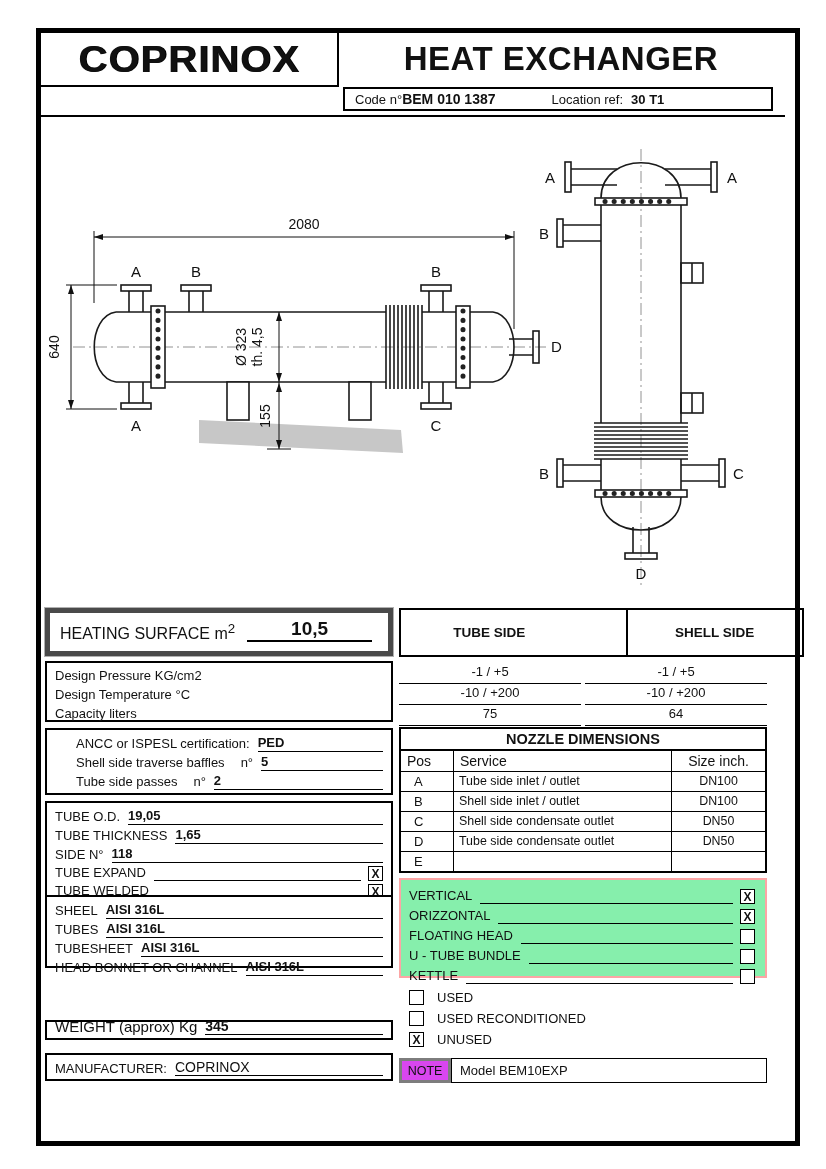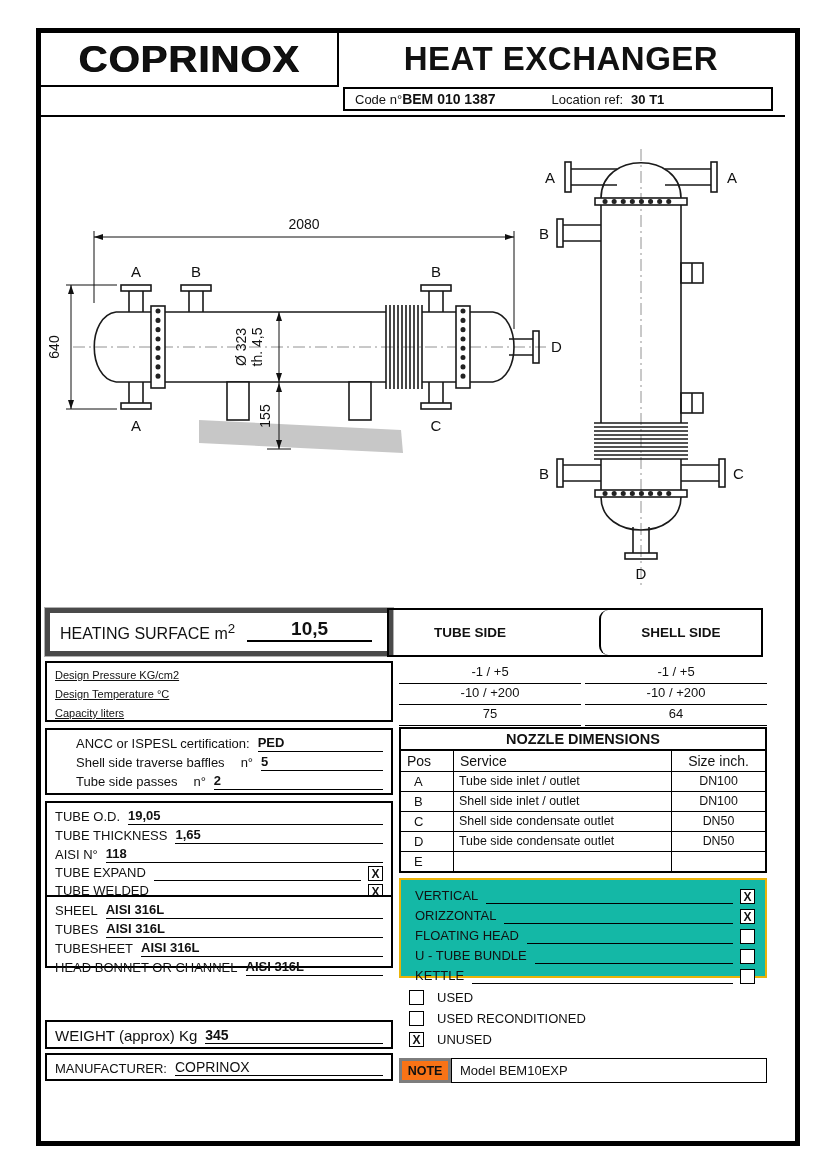"TUBE SIDE" .sides-header { left: 346px -> 358px; width: 376px -> 405px }
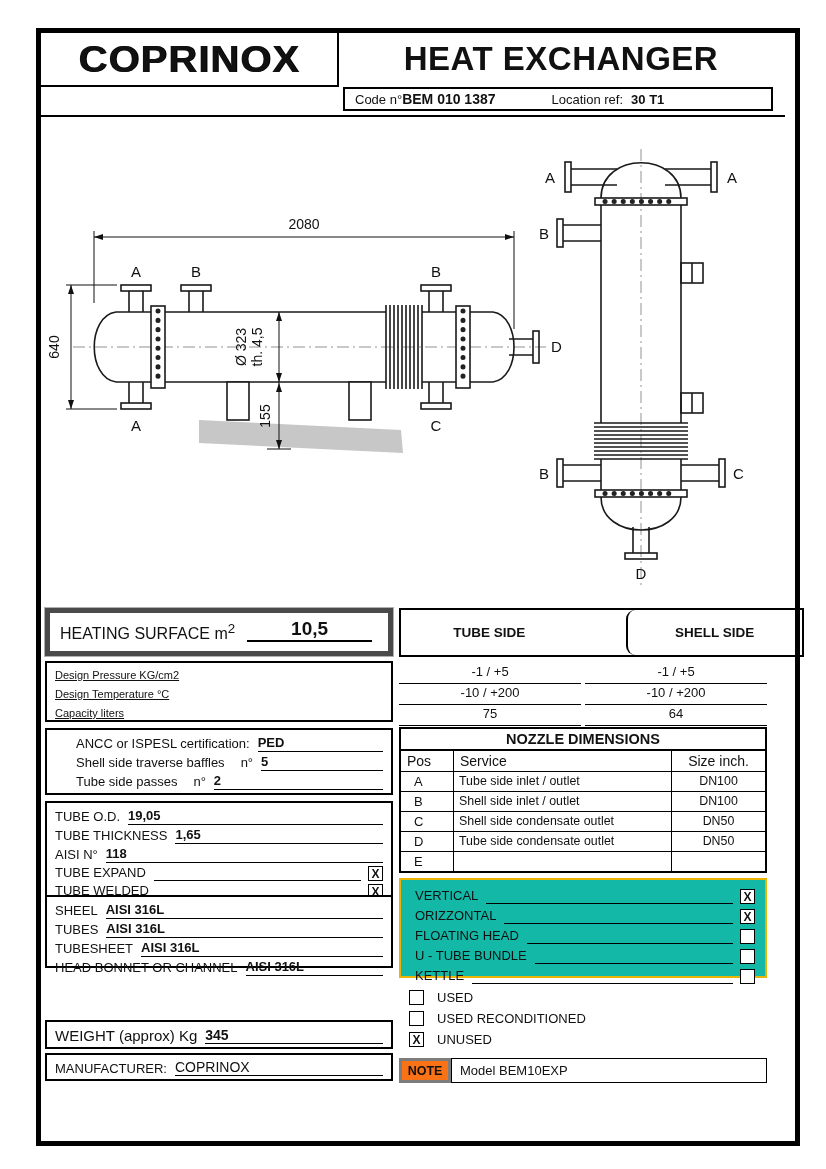"SHELL SIDE" .scell+.scell { border-radius: 9px -> none }
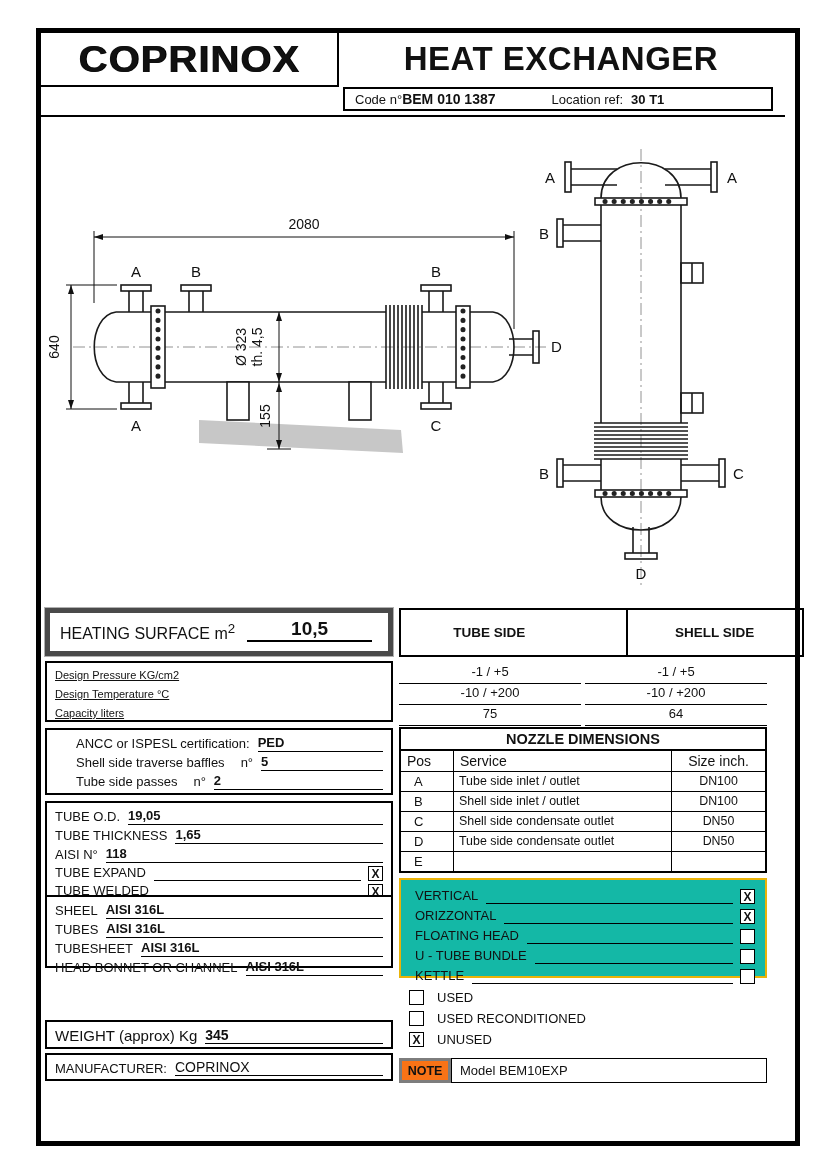"Design Pressure KG/cm2" .plain-row { font-size: 11px -> 13px; text-decoration: underline -> none }
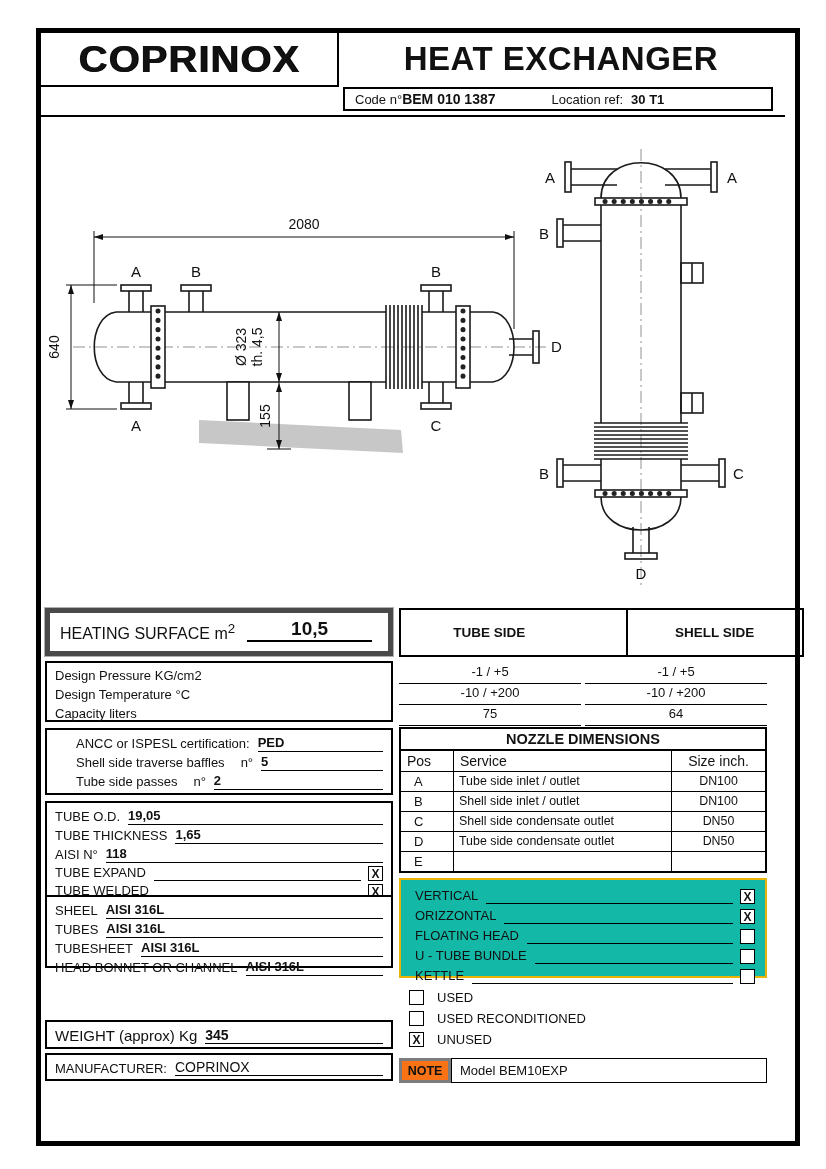"AISI N°" span.lbl { text: AISI -> SIDE }
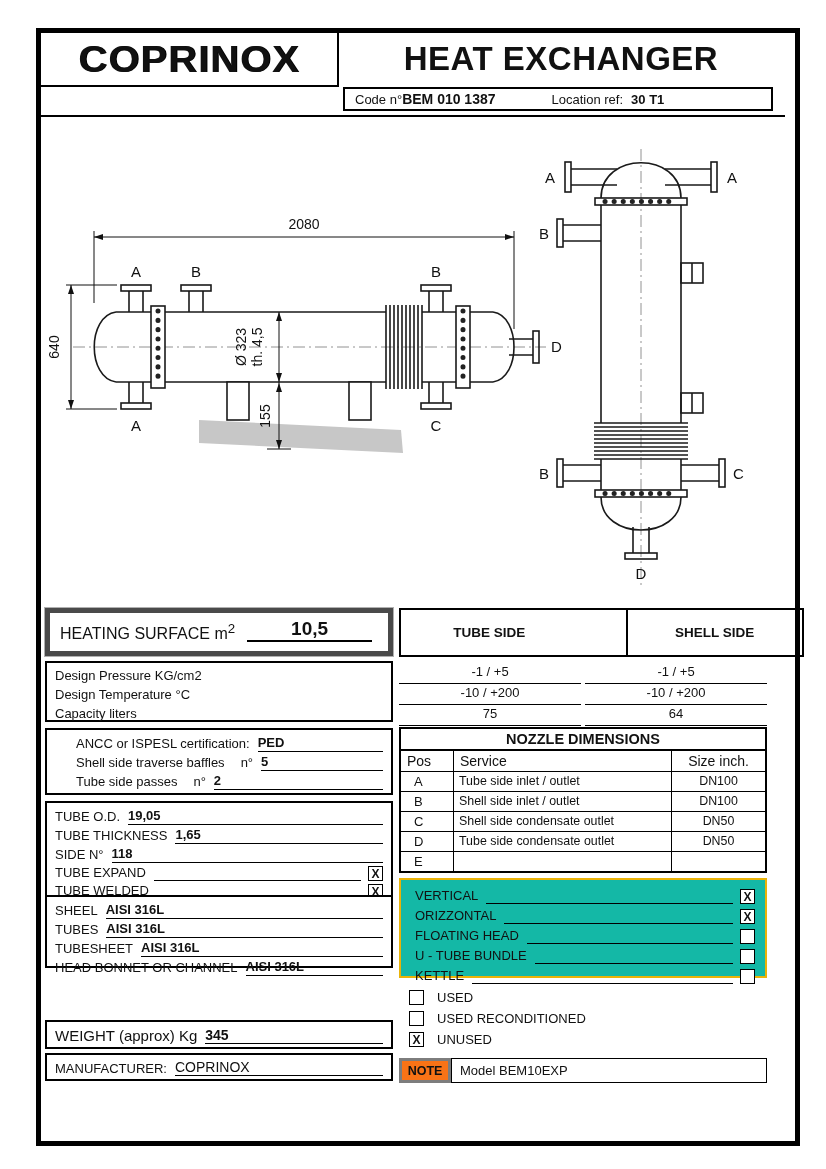"VERTICAL" .config { background: #14b8a6 -> #86efac; border: 2px solid #eab308 -> 2px solid #fca5a5; padding: 4px 10px 0 14px -> 4px 10px 0 8px }
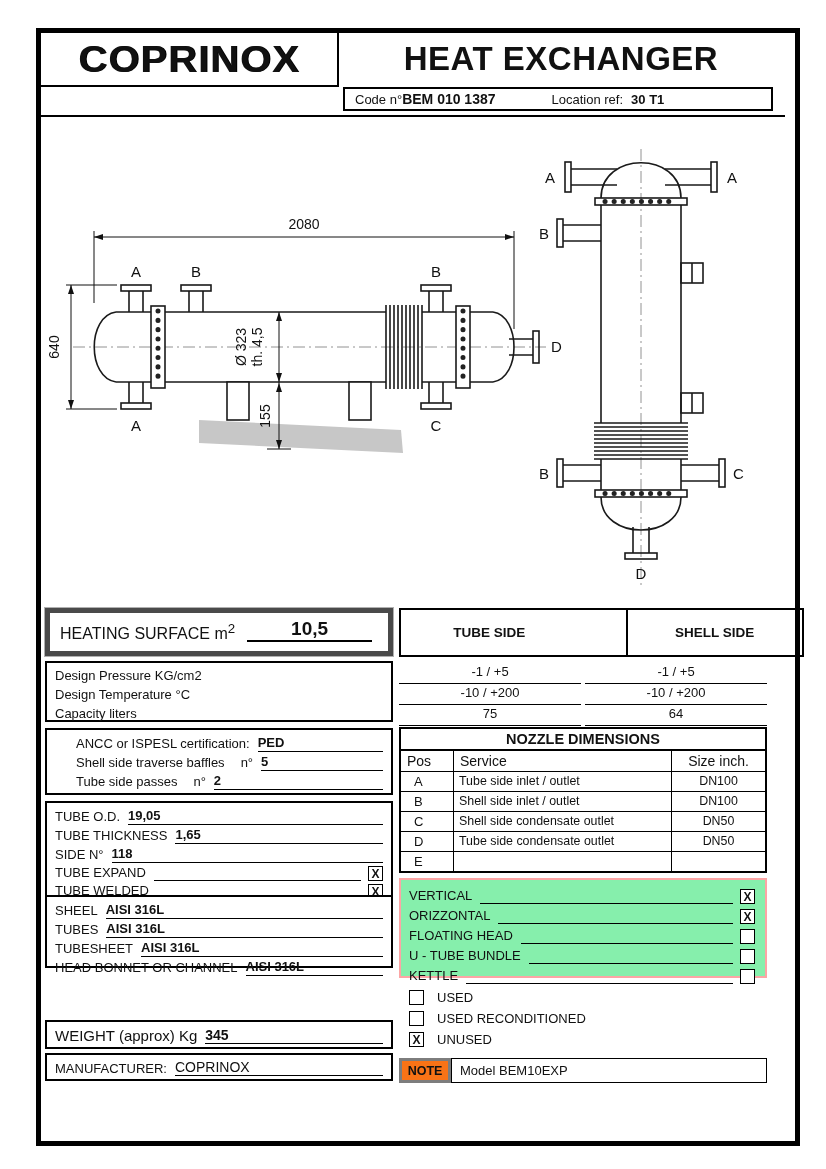"WEIGHT (approx) Kg" div.box { height: 29px -> 20px }
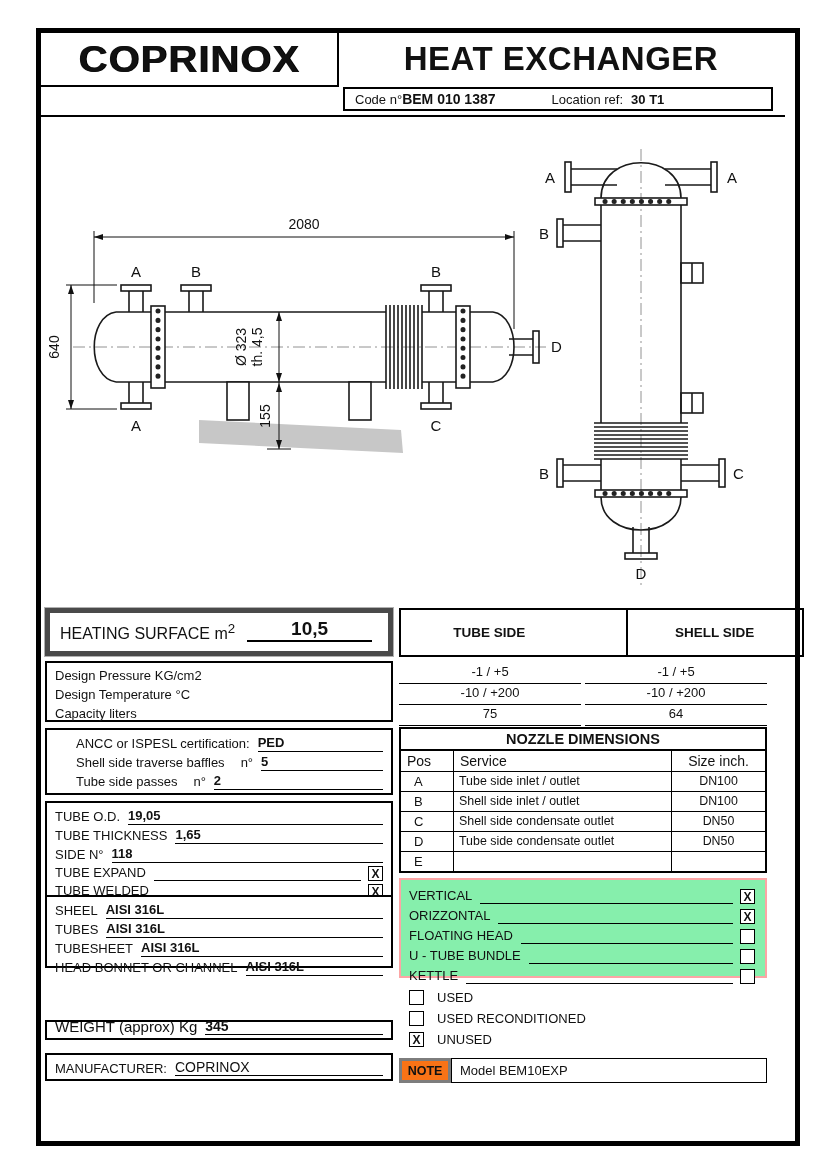"NOTE" .note-label { background: #f97316 -> #d946ef; font-weight: bold -> normal }
